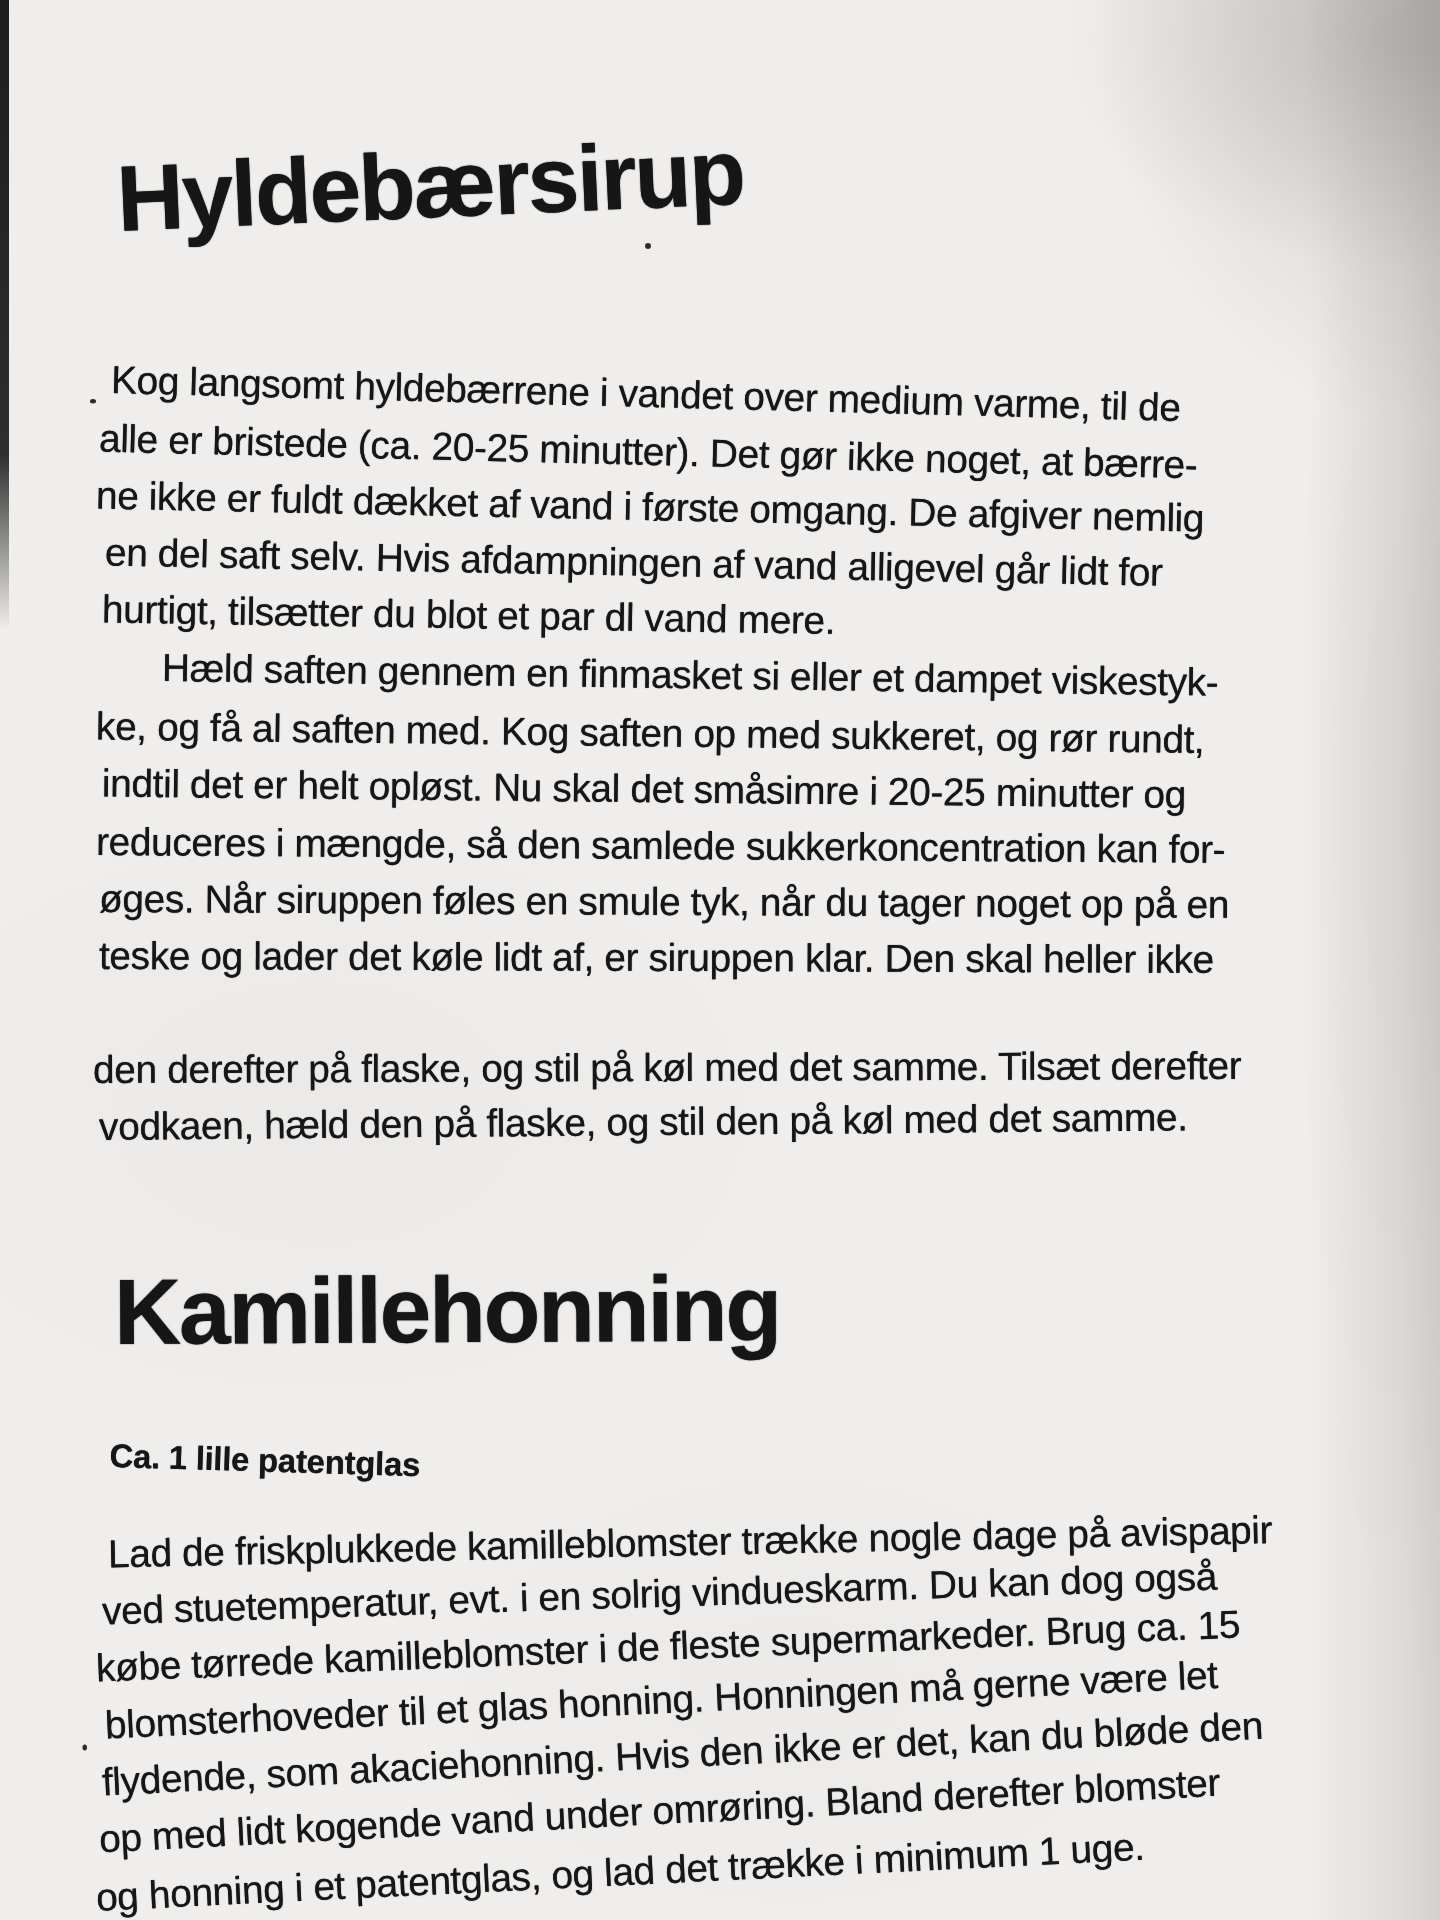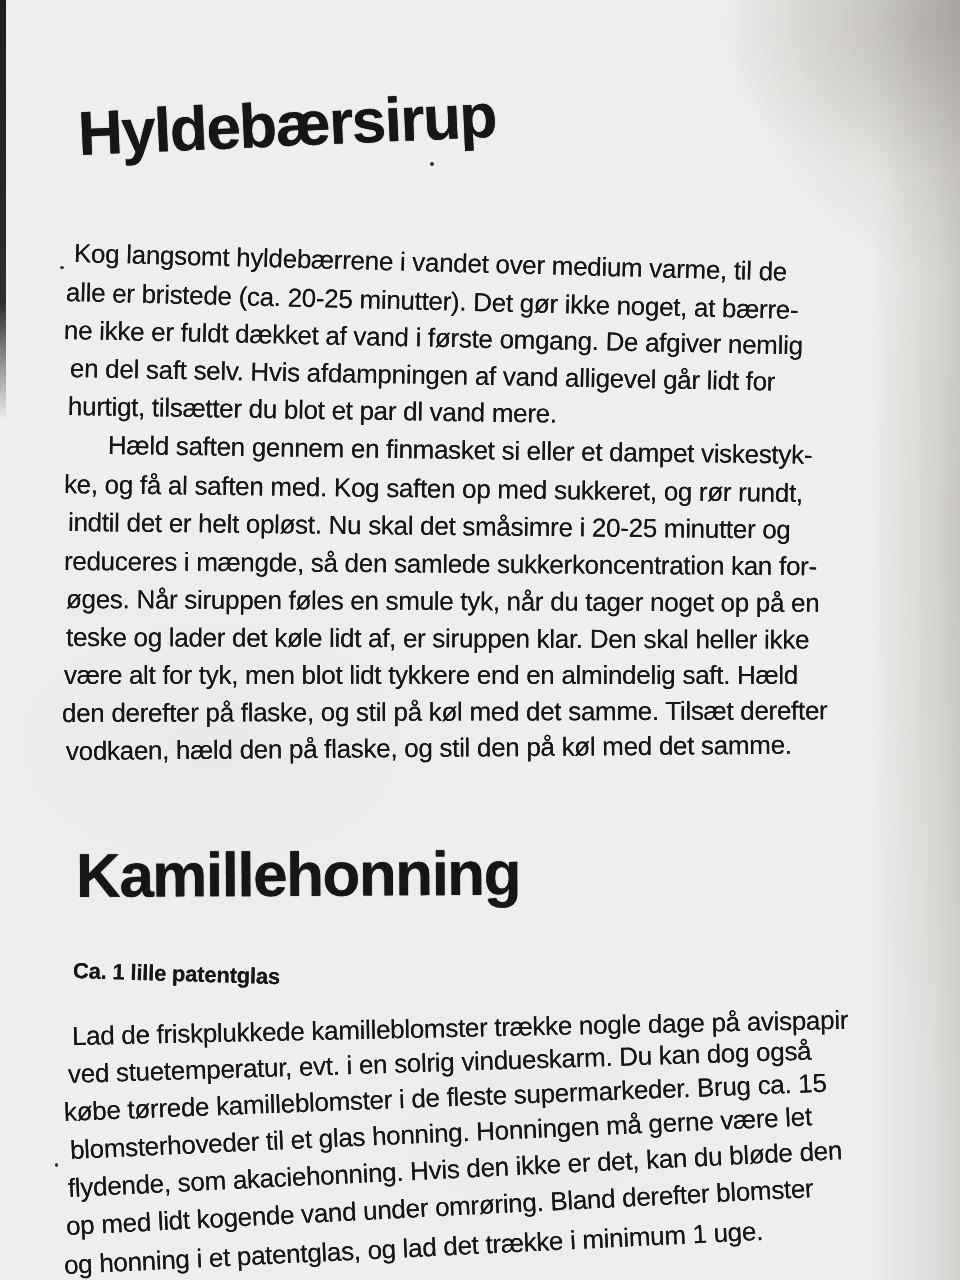"være alt for tyk, men" div.body-line { html: <div>være alt for tyk, men blot lidt tykkere end en almindelig saft. Hæld</div> -> none }
